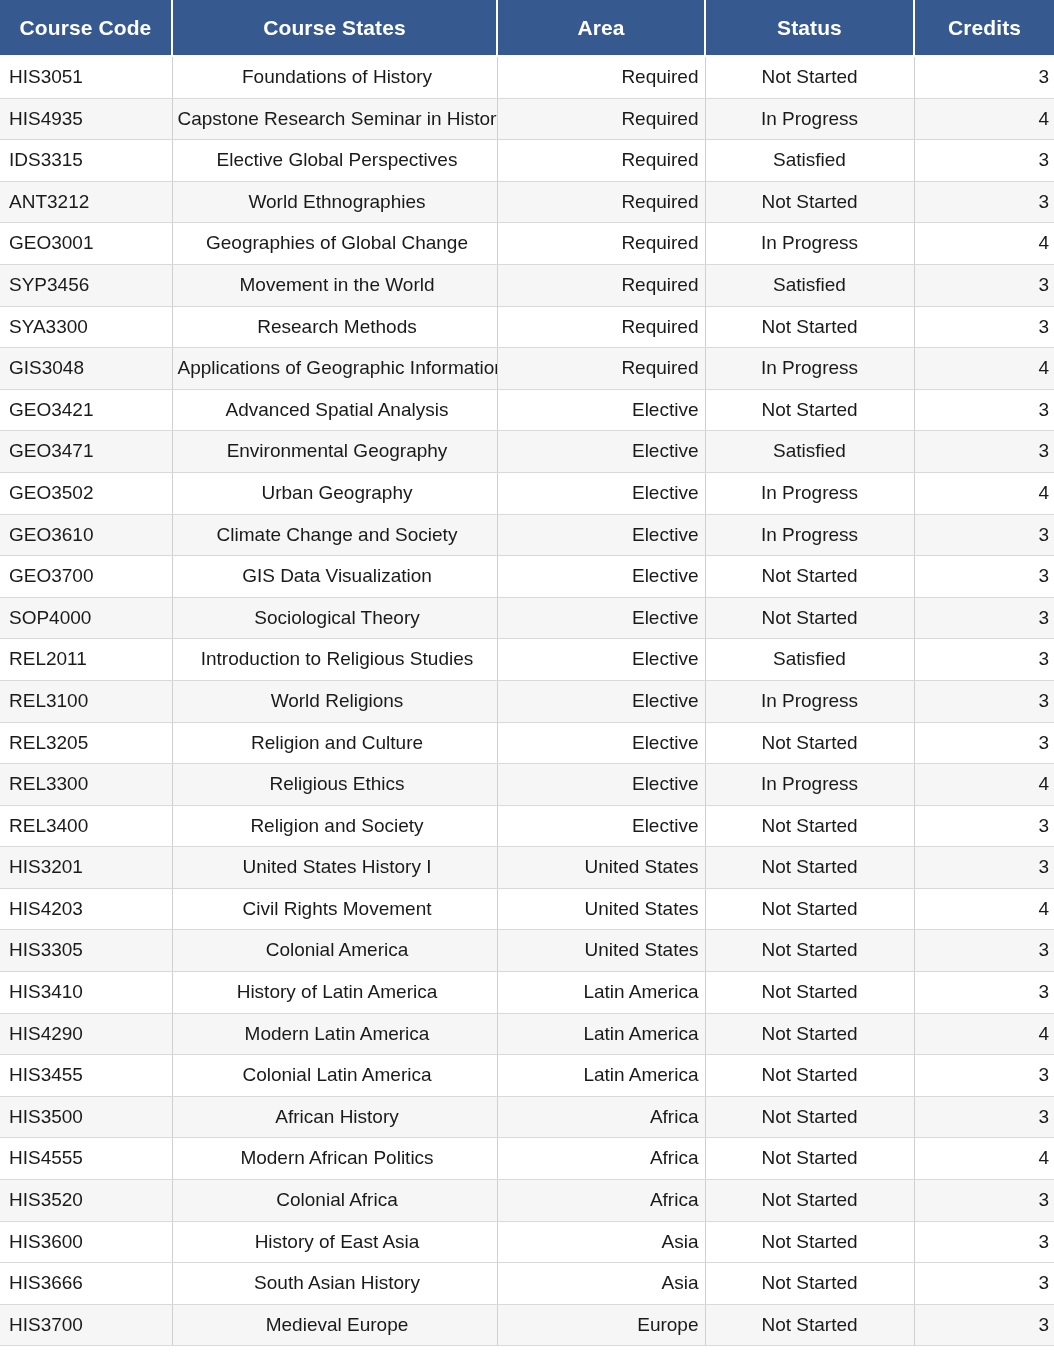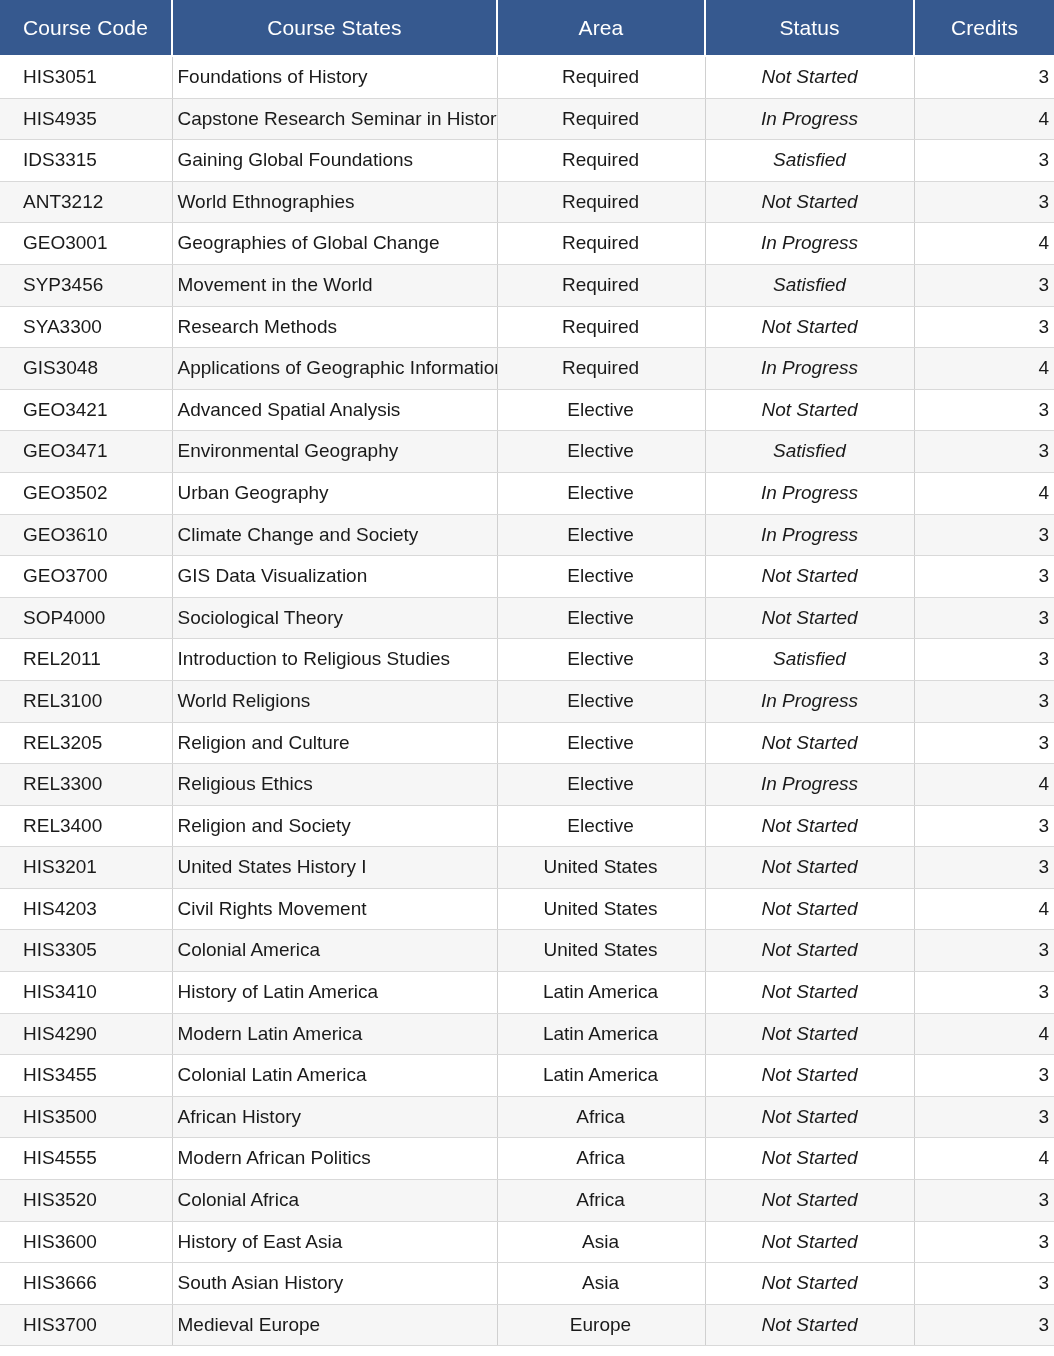"Course Code" thead th { font-weight: normal -> bold }
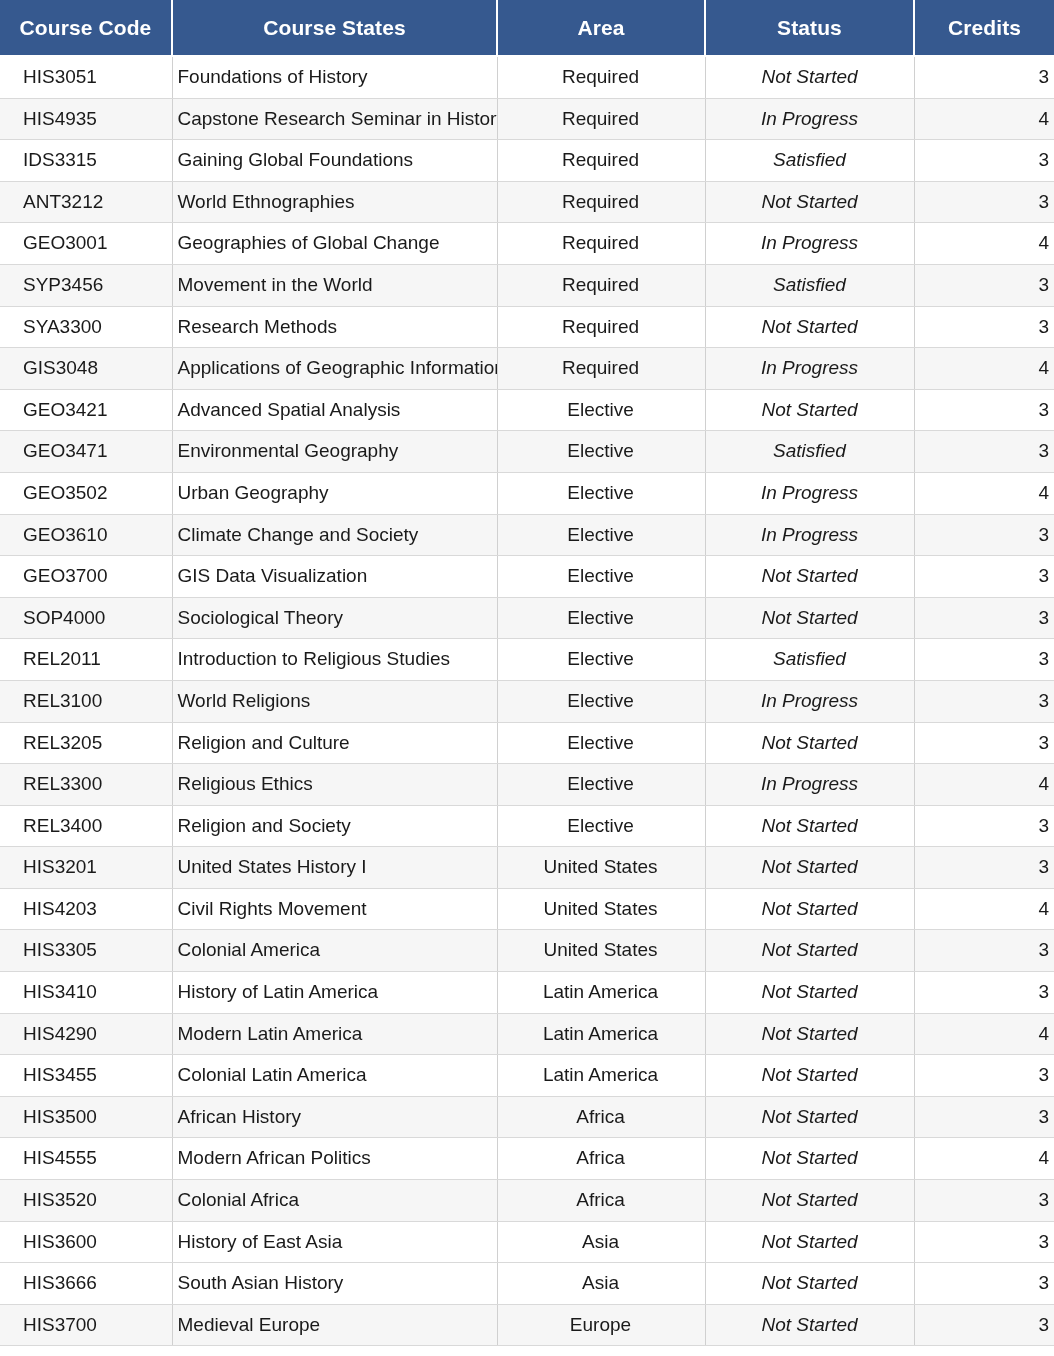"HIS3051" td.cell-code { padding-left: 23px -> 9px }
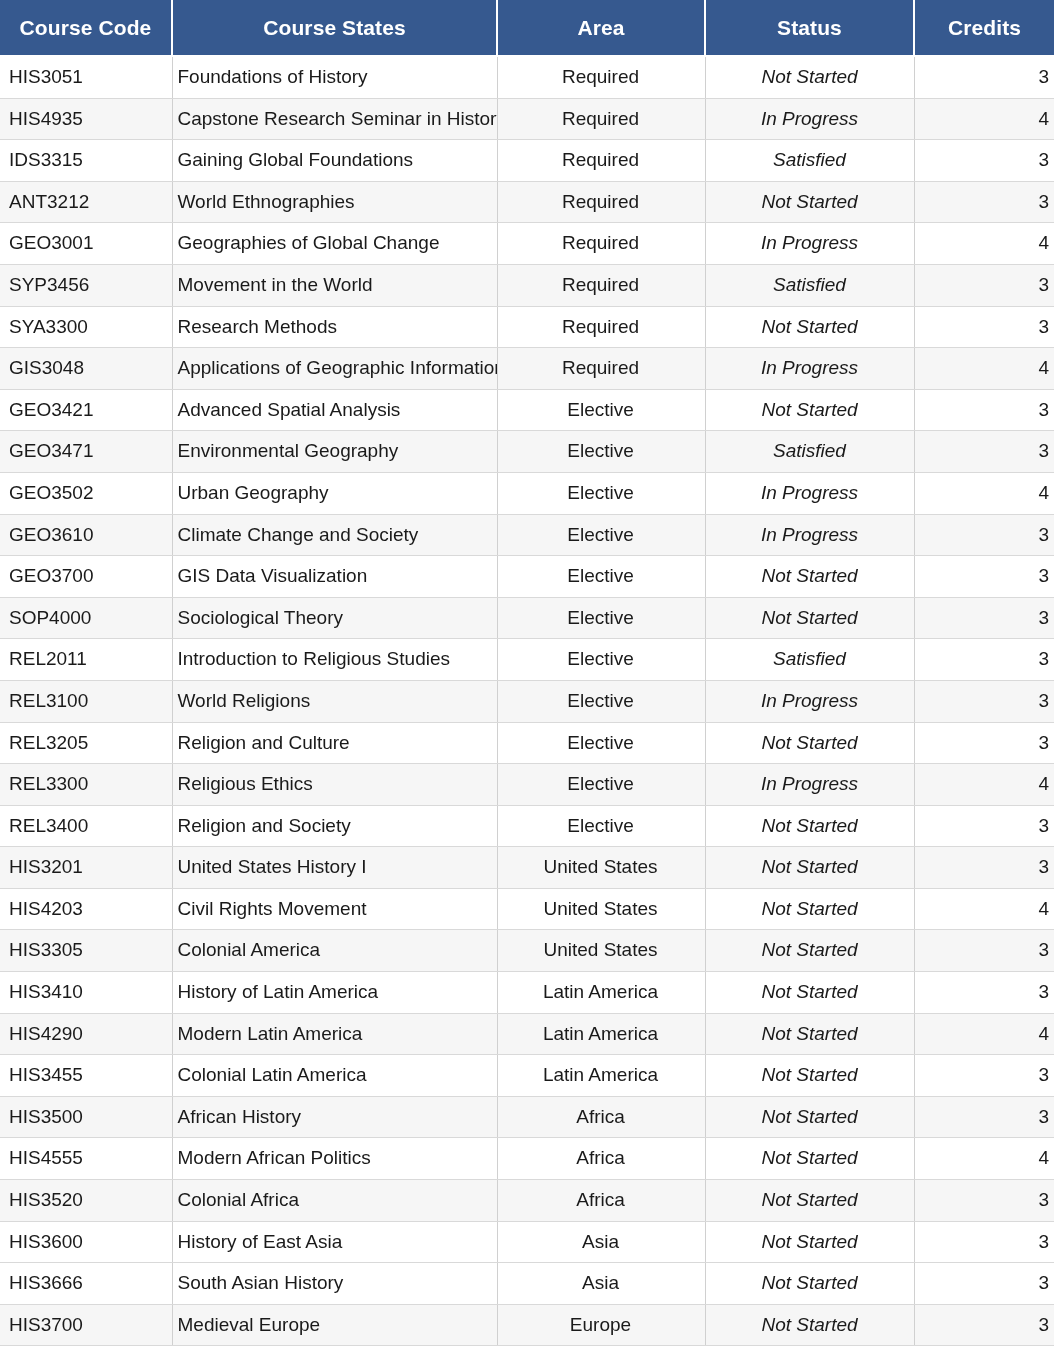"Foundations of History" td.cell-title { text-align: left -> center }
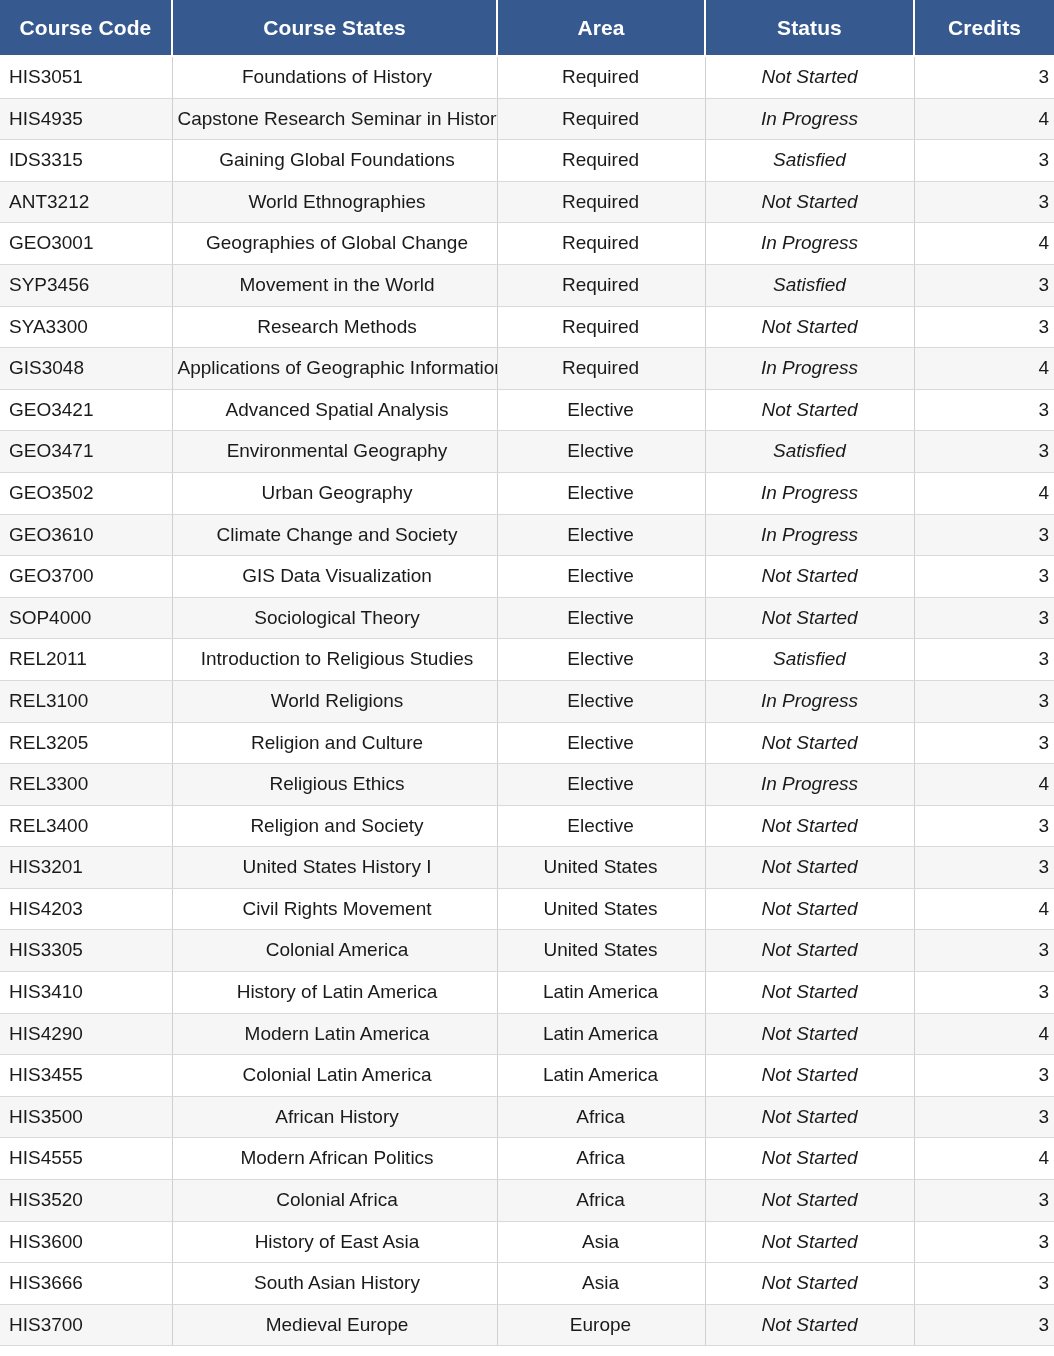"Required" td.cell-area { text-align: center -> right }
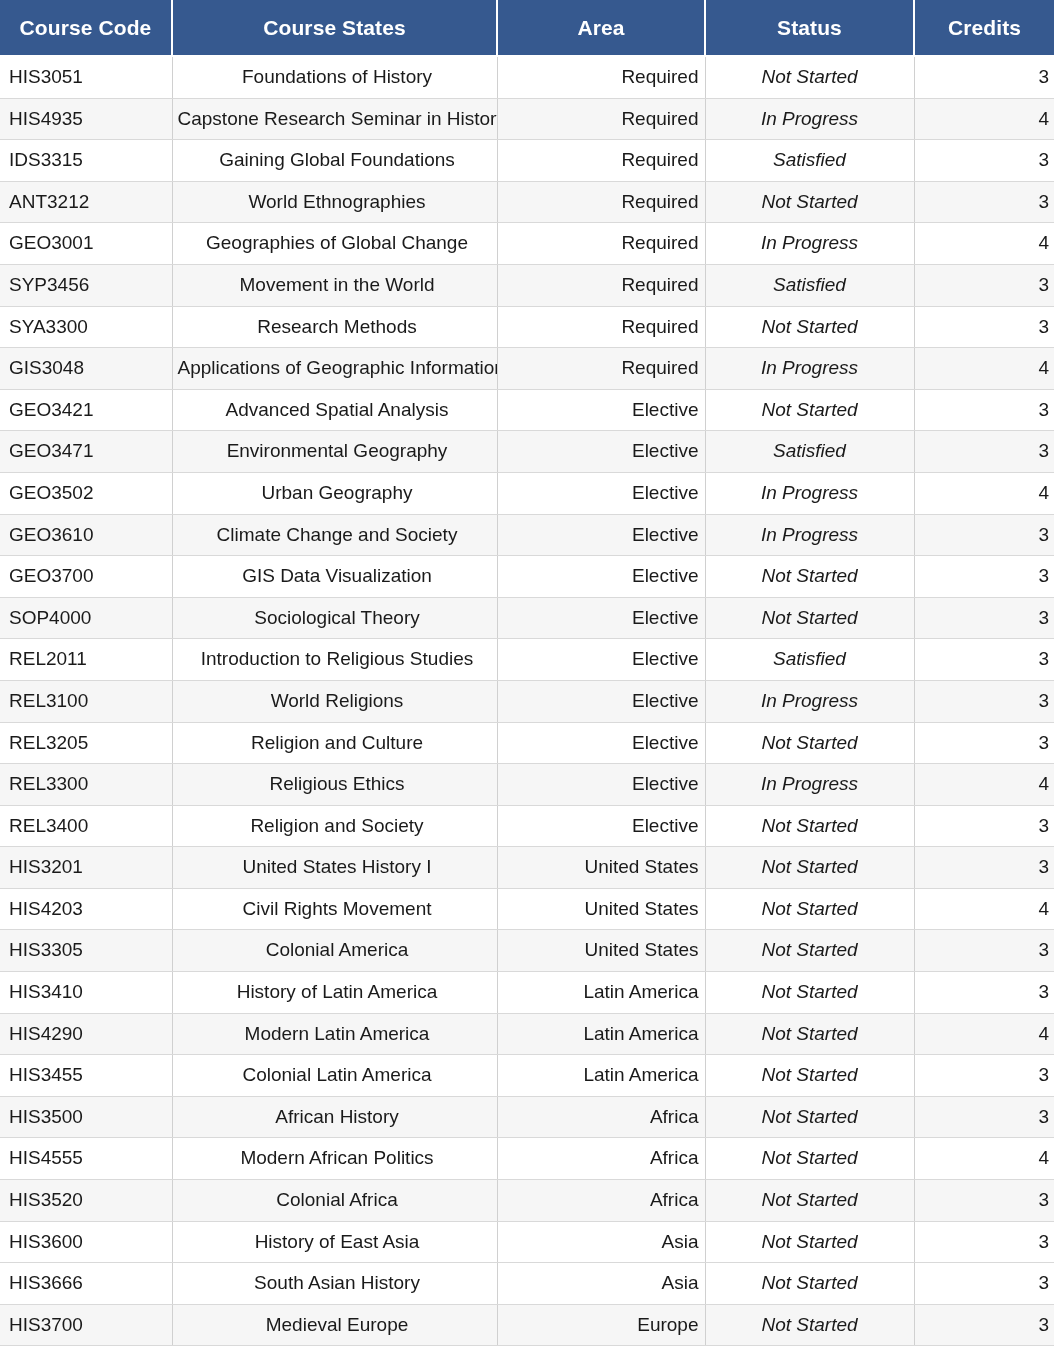"Not Started" td.cell-status { font-style: italic -> none }
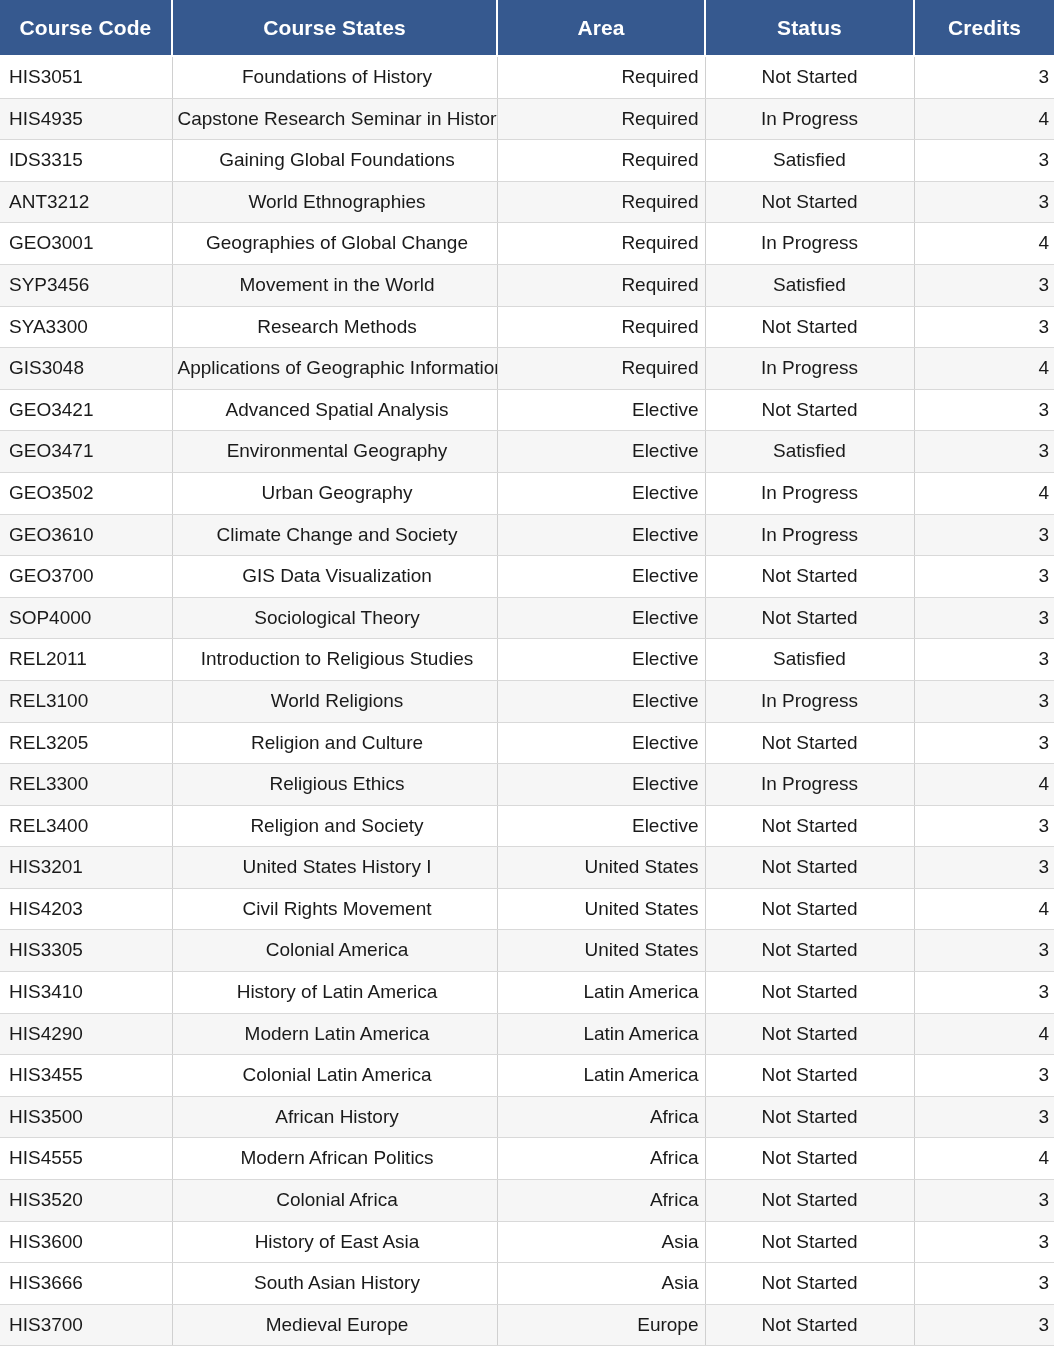"Gaining Global Foundations" td.cell-title { text: Gaining Global Foundations -> Elective Global Perspectives }
